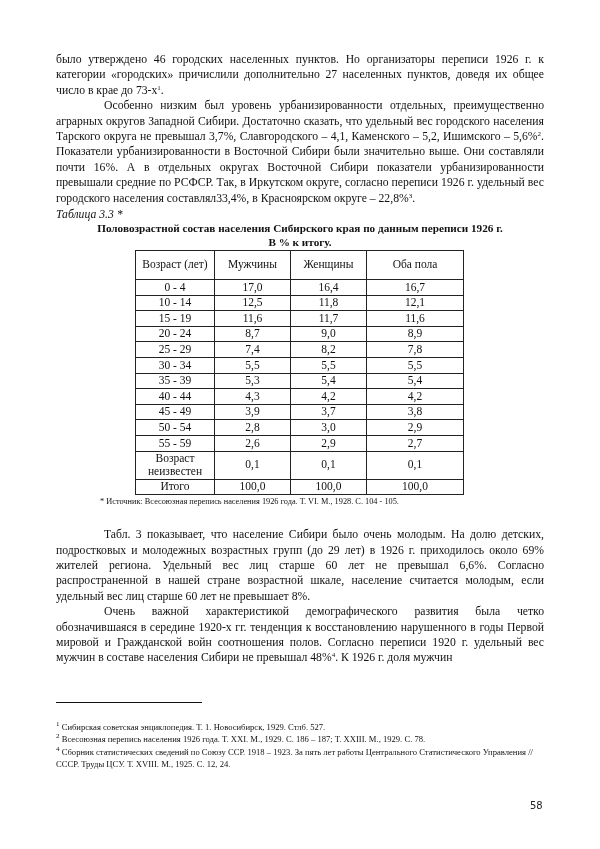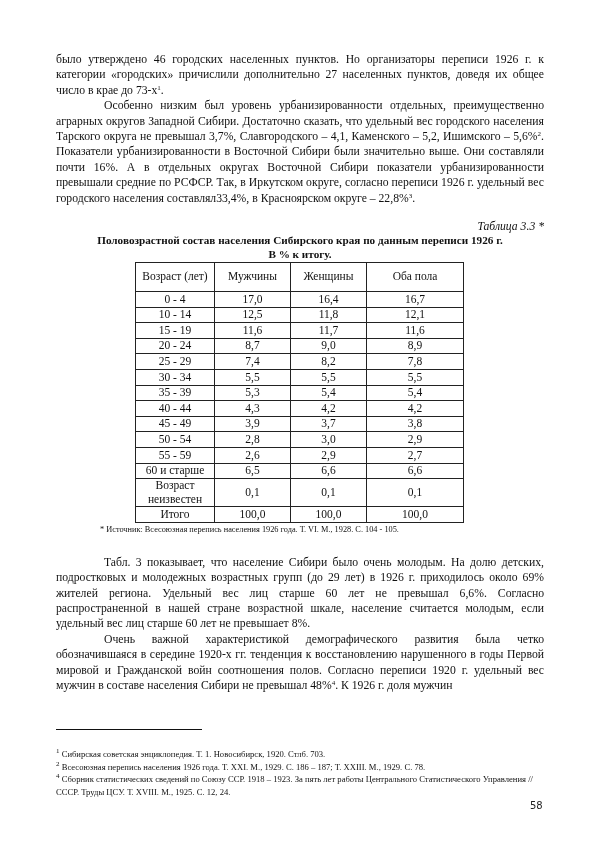"Таблица 3.3 *" .table-label { margin-top: 13px -> 1px; text-align: right -> left }
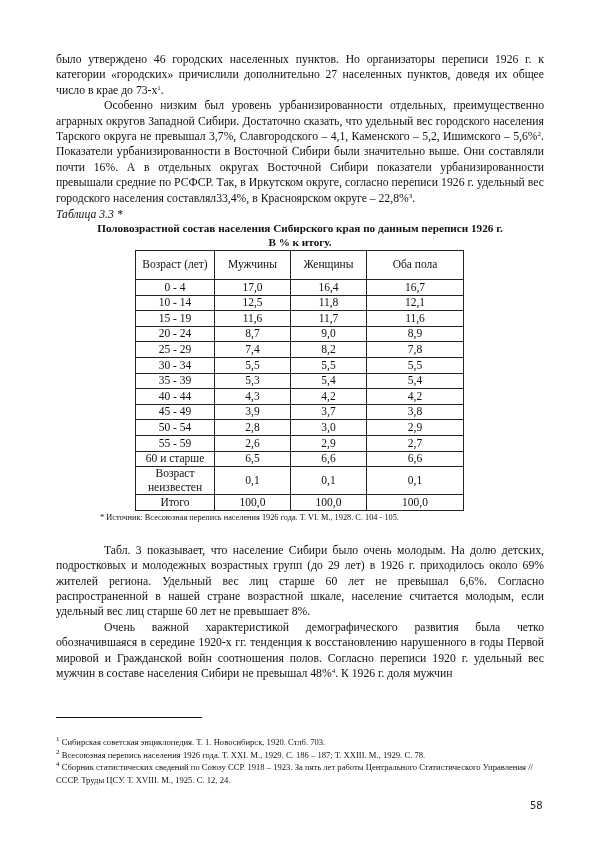"60 и старше" tr { html: <tr> <td>60 и старше</td> <td>6,5</td> <td>6,6</td> <td>6,6</td> </tr> -> none }
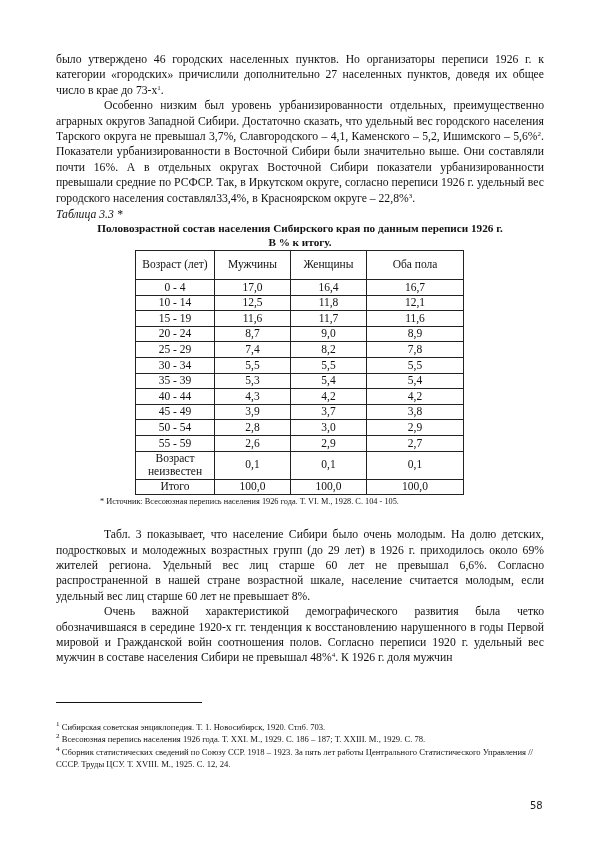"Сибирская советская энциклопедия. Т. 1." span { text: 1920. Стлб. 703 -> 1929. Стлб. 527 }
